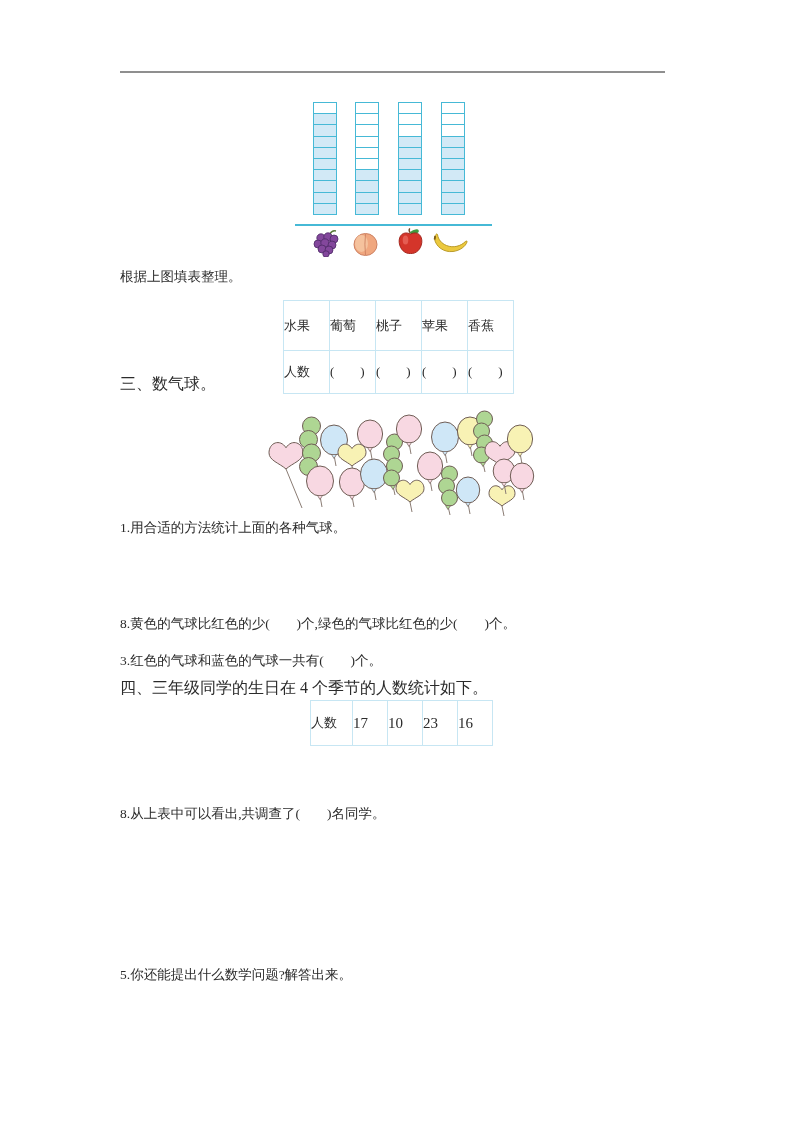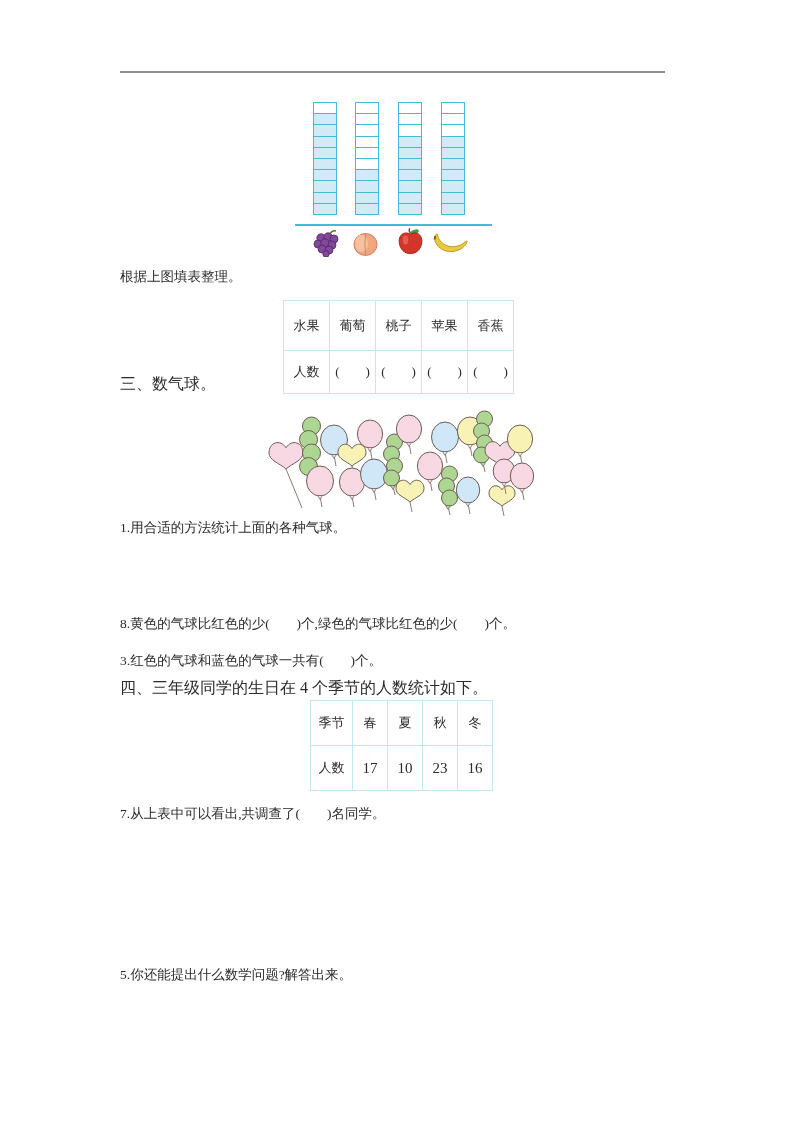"水果" td { text-align: center -> none }
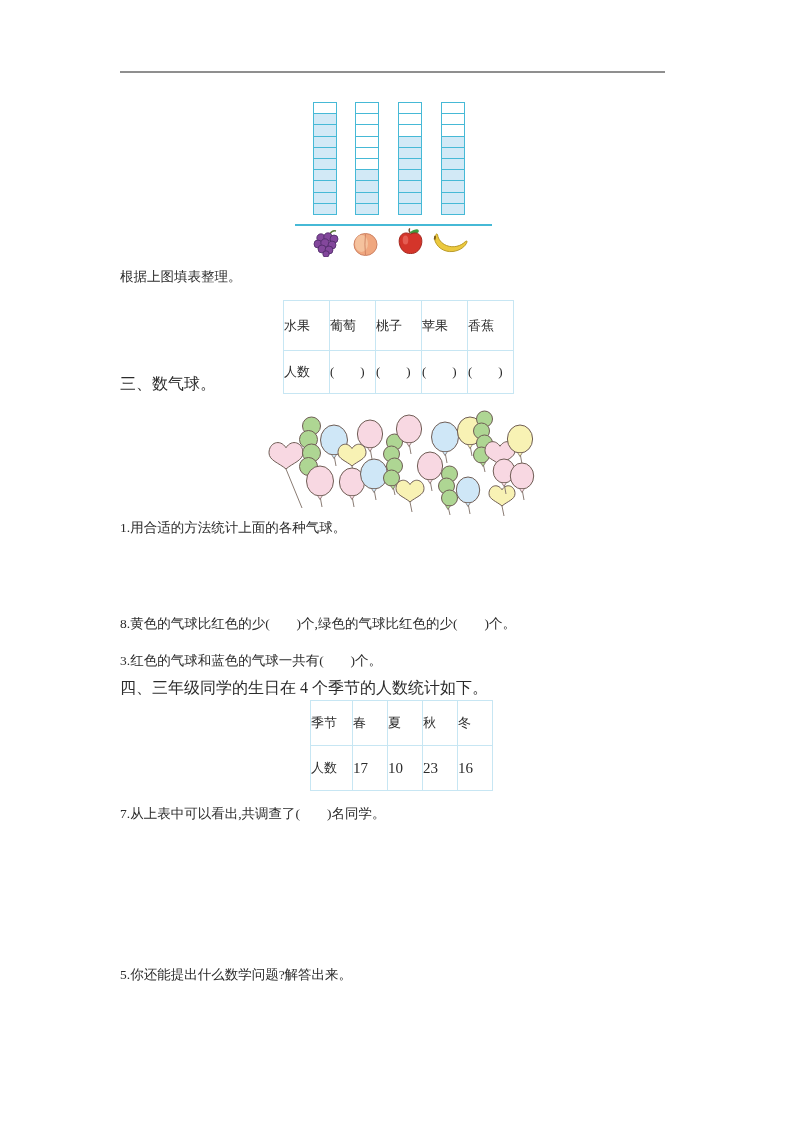"季节" tr { html: <tr> <td>季节</td> <td>春</td> <td>夏</td> <td>秋</td> <td>冬</td> </tr> -> none }
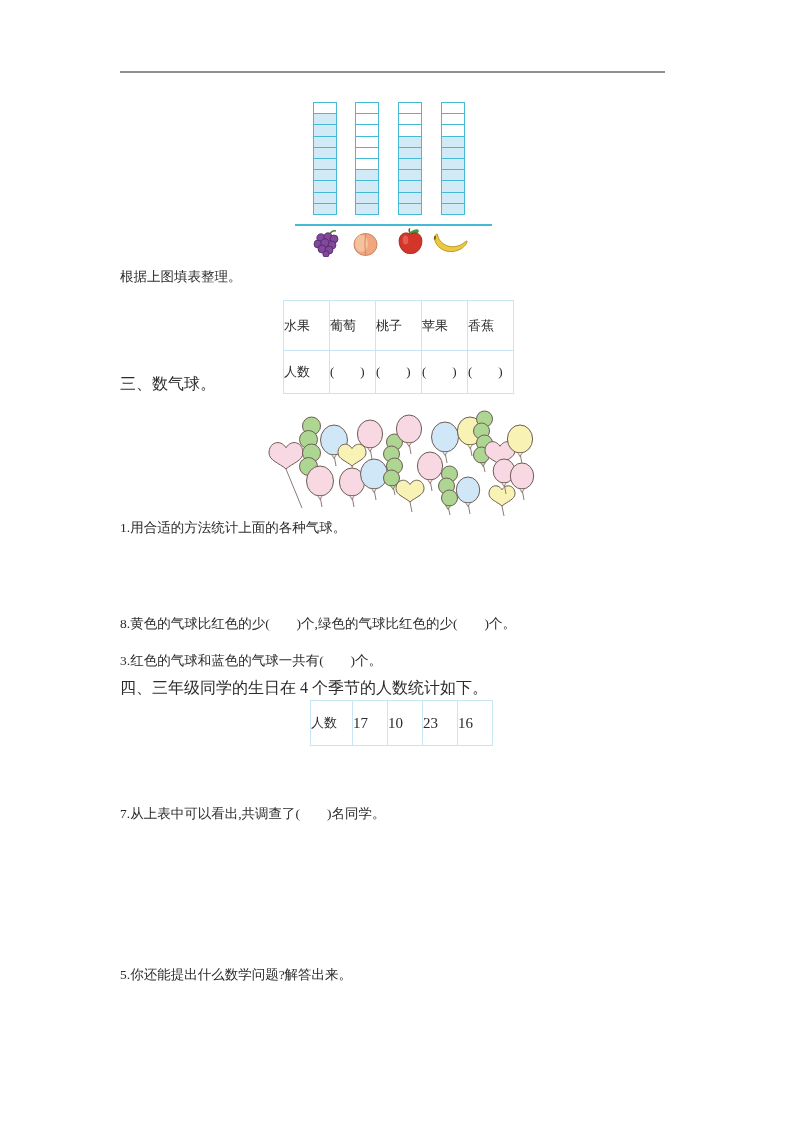"7.从上表中可以看出,共调查了( )名同学。" p.txt { text: 7 -> 8 }
